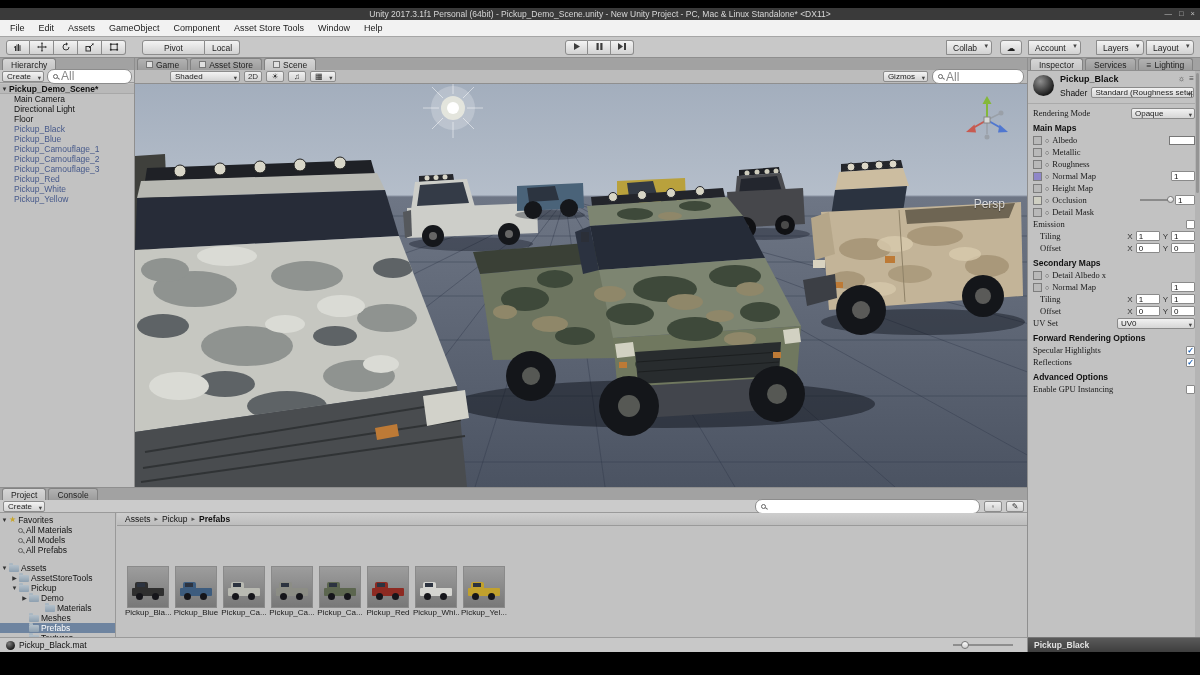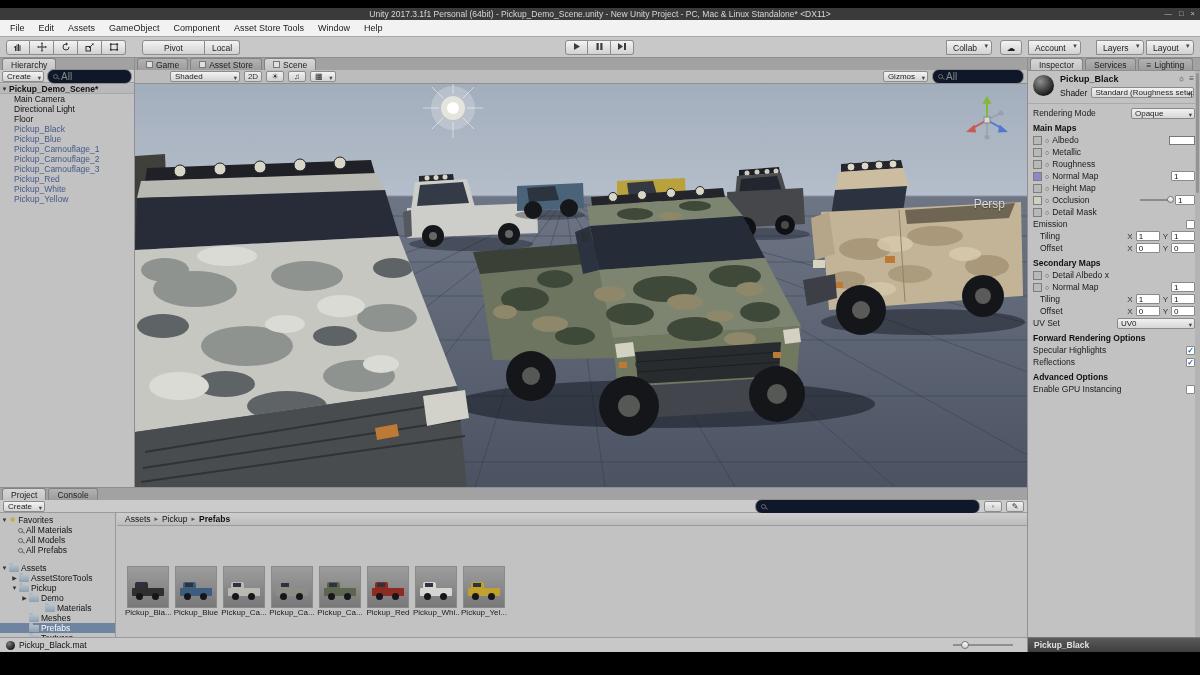"All" .search { background: #0f172a -> #ffffff; font-size: 10px -> 12px }
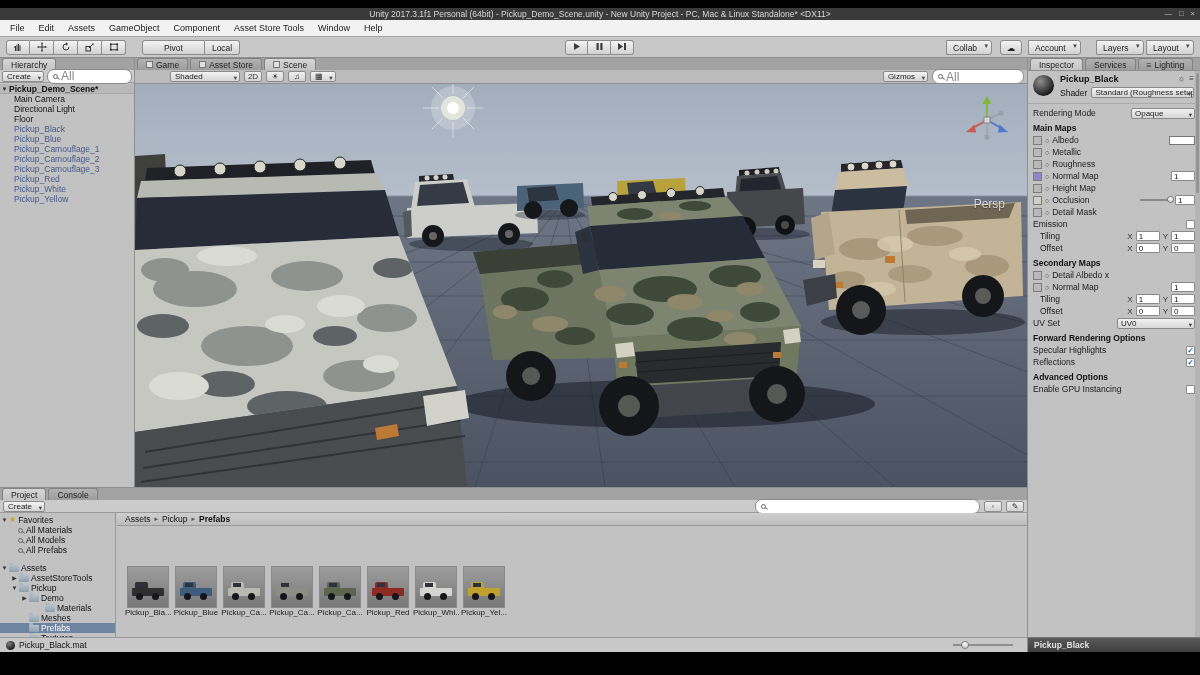"Rendering Mode" .ilabel { font-family: none -> Liberation Serif, serif }
